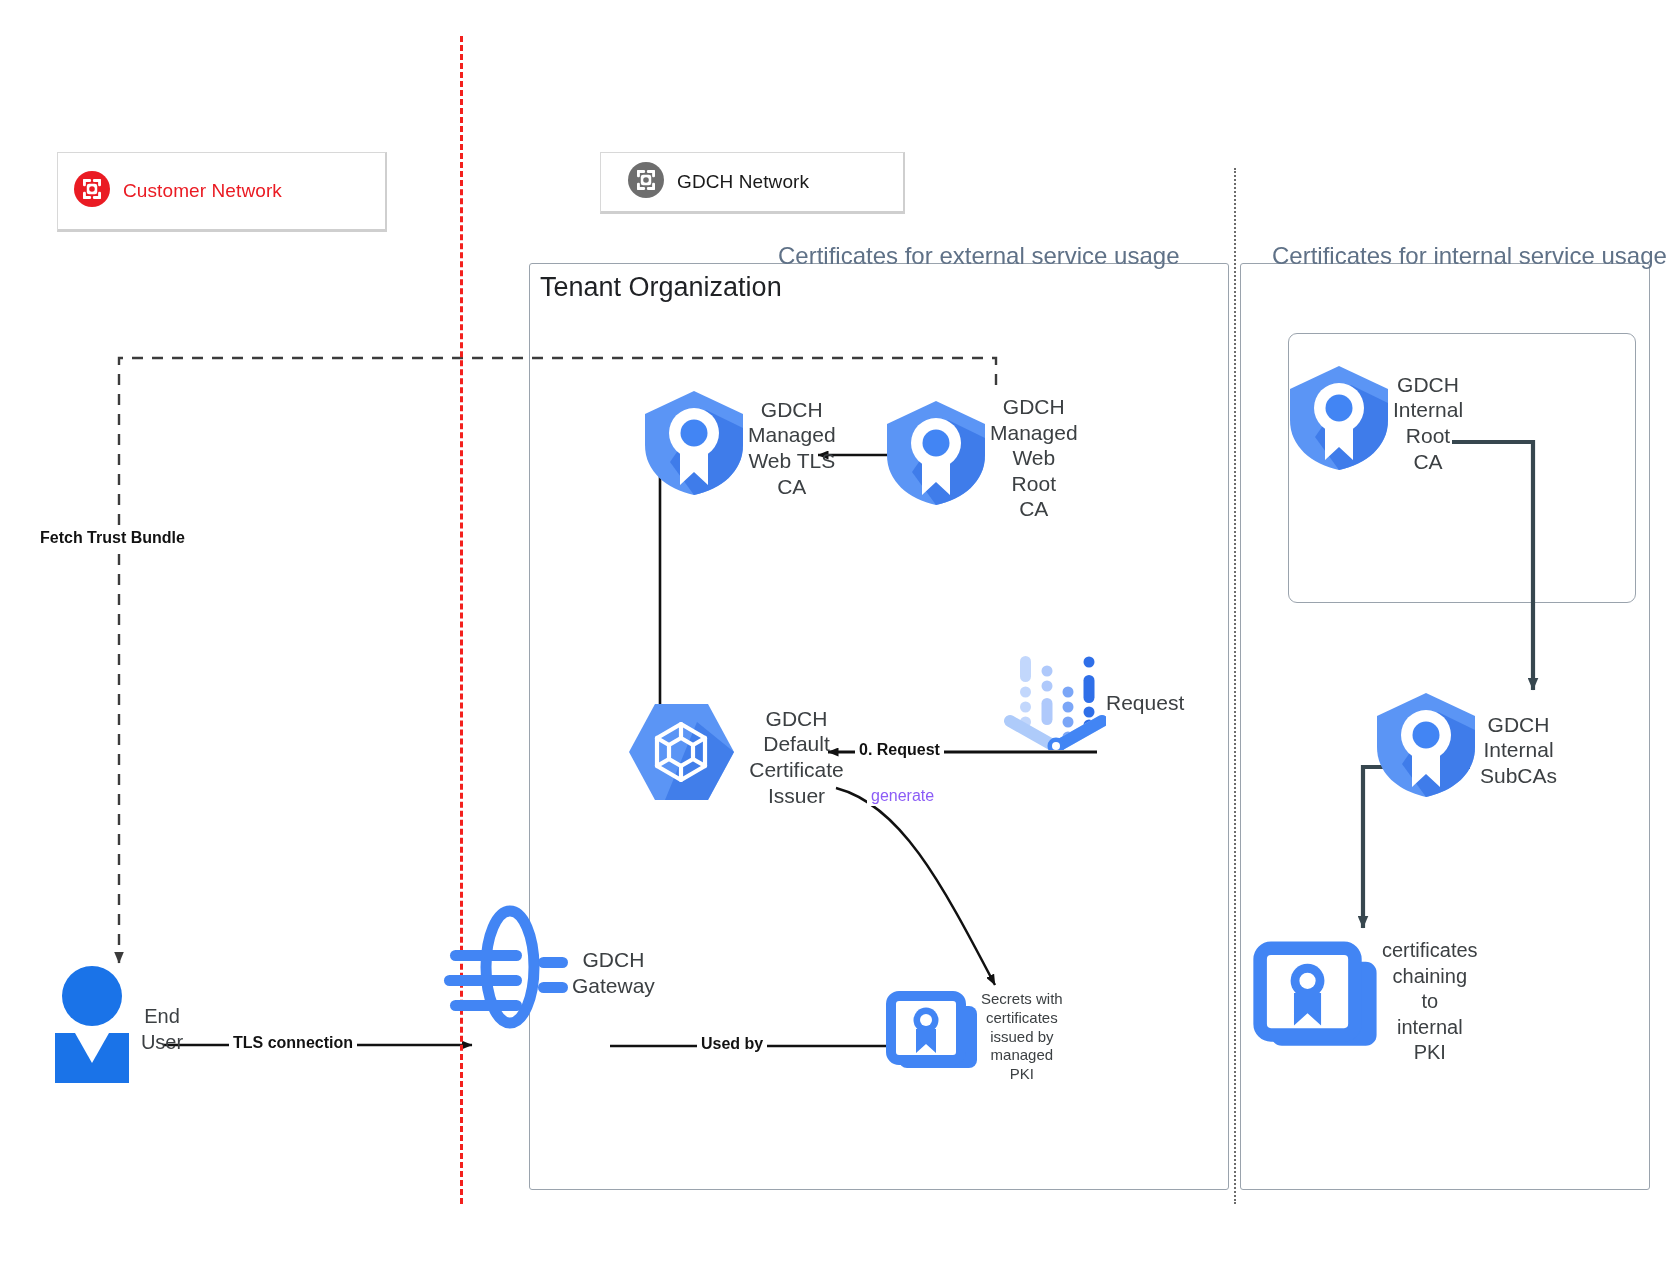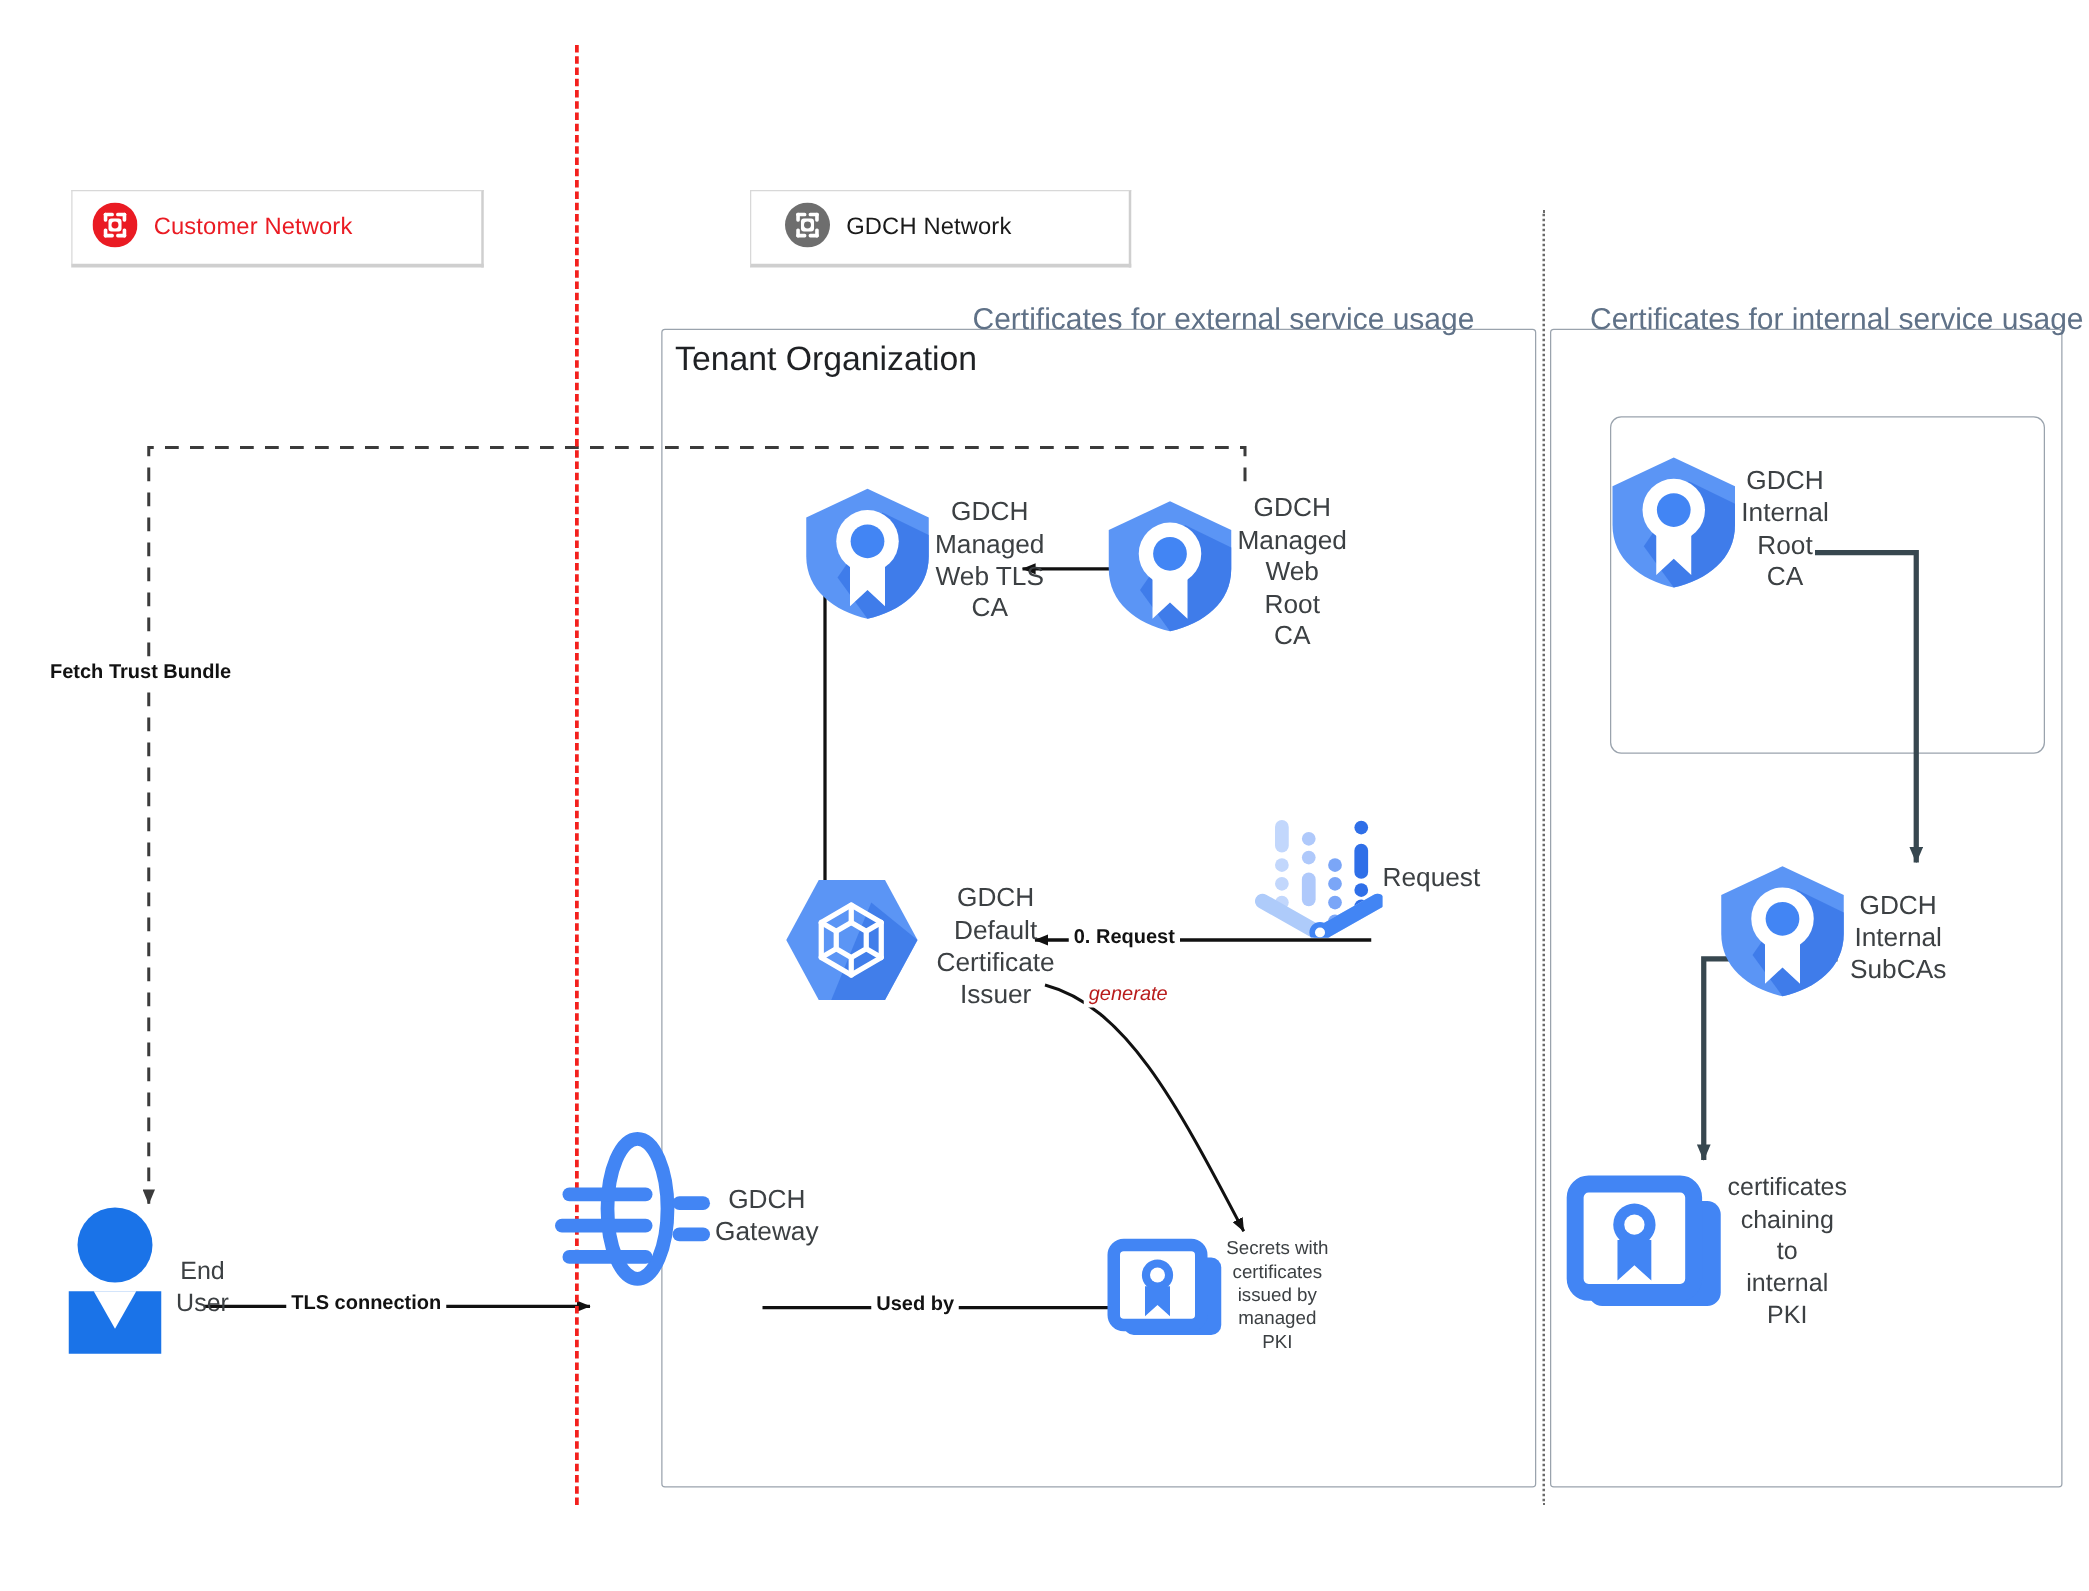"Customer Network" div.net-chip { height: 62px -> 80px }
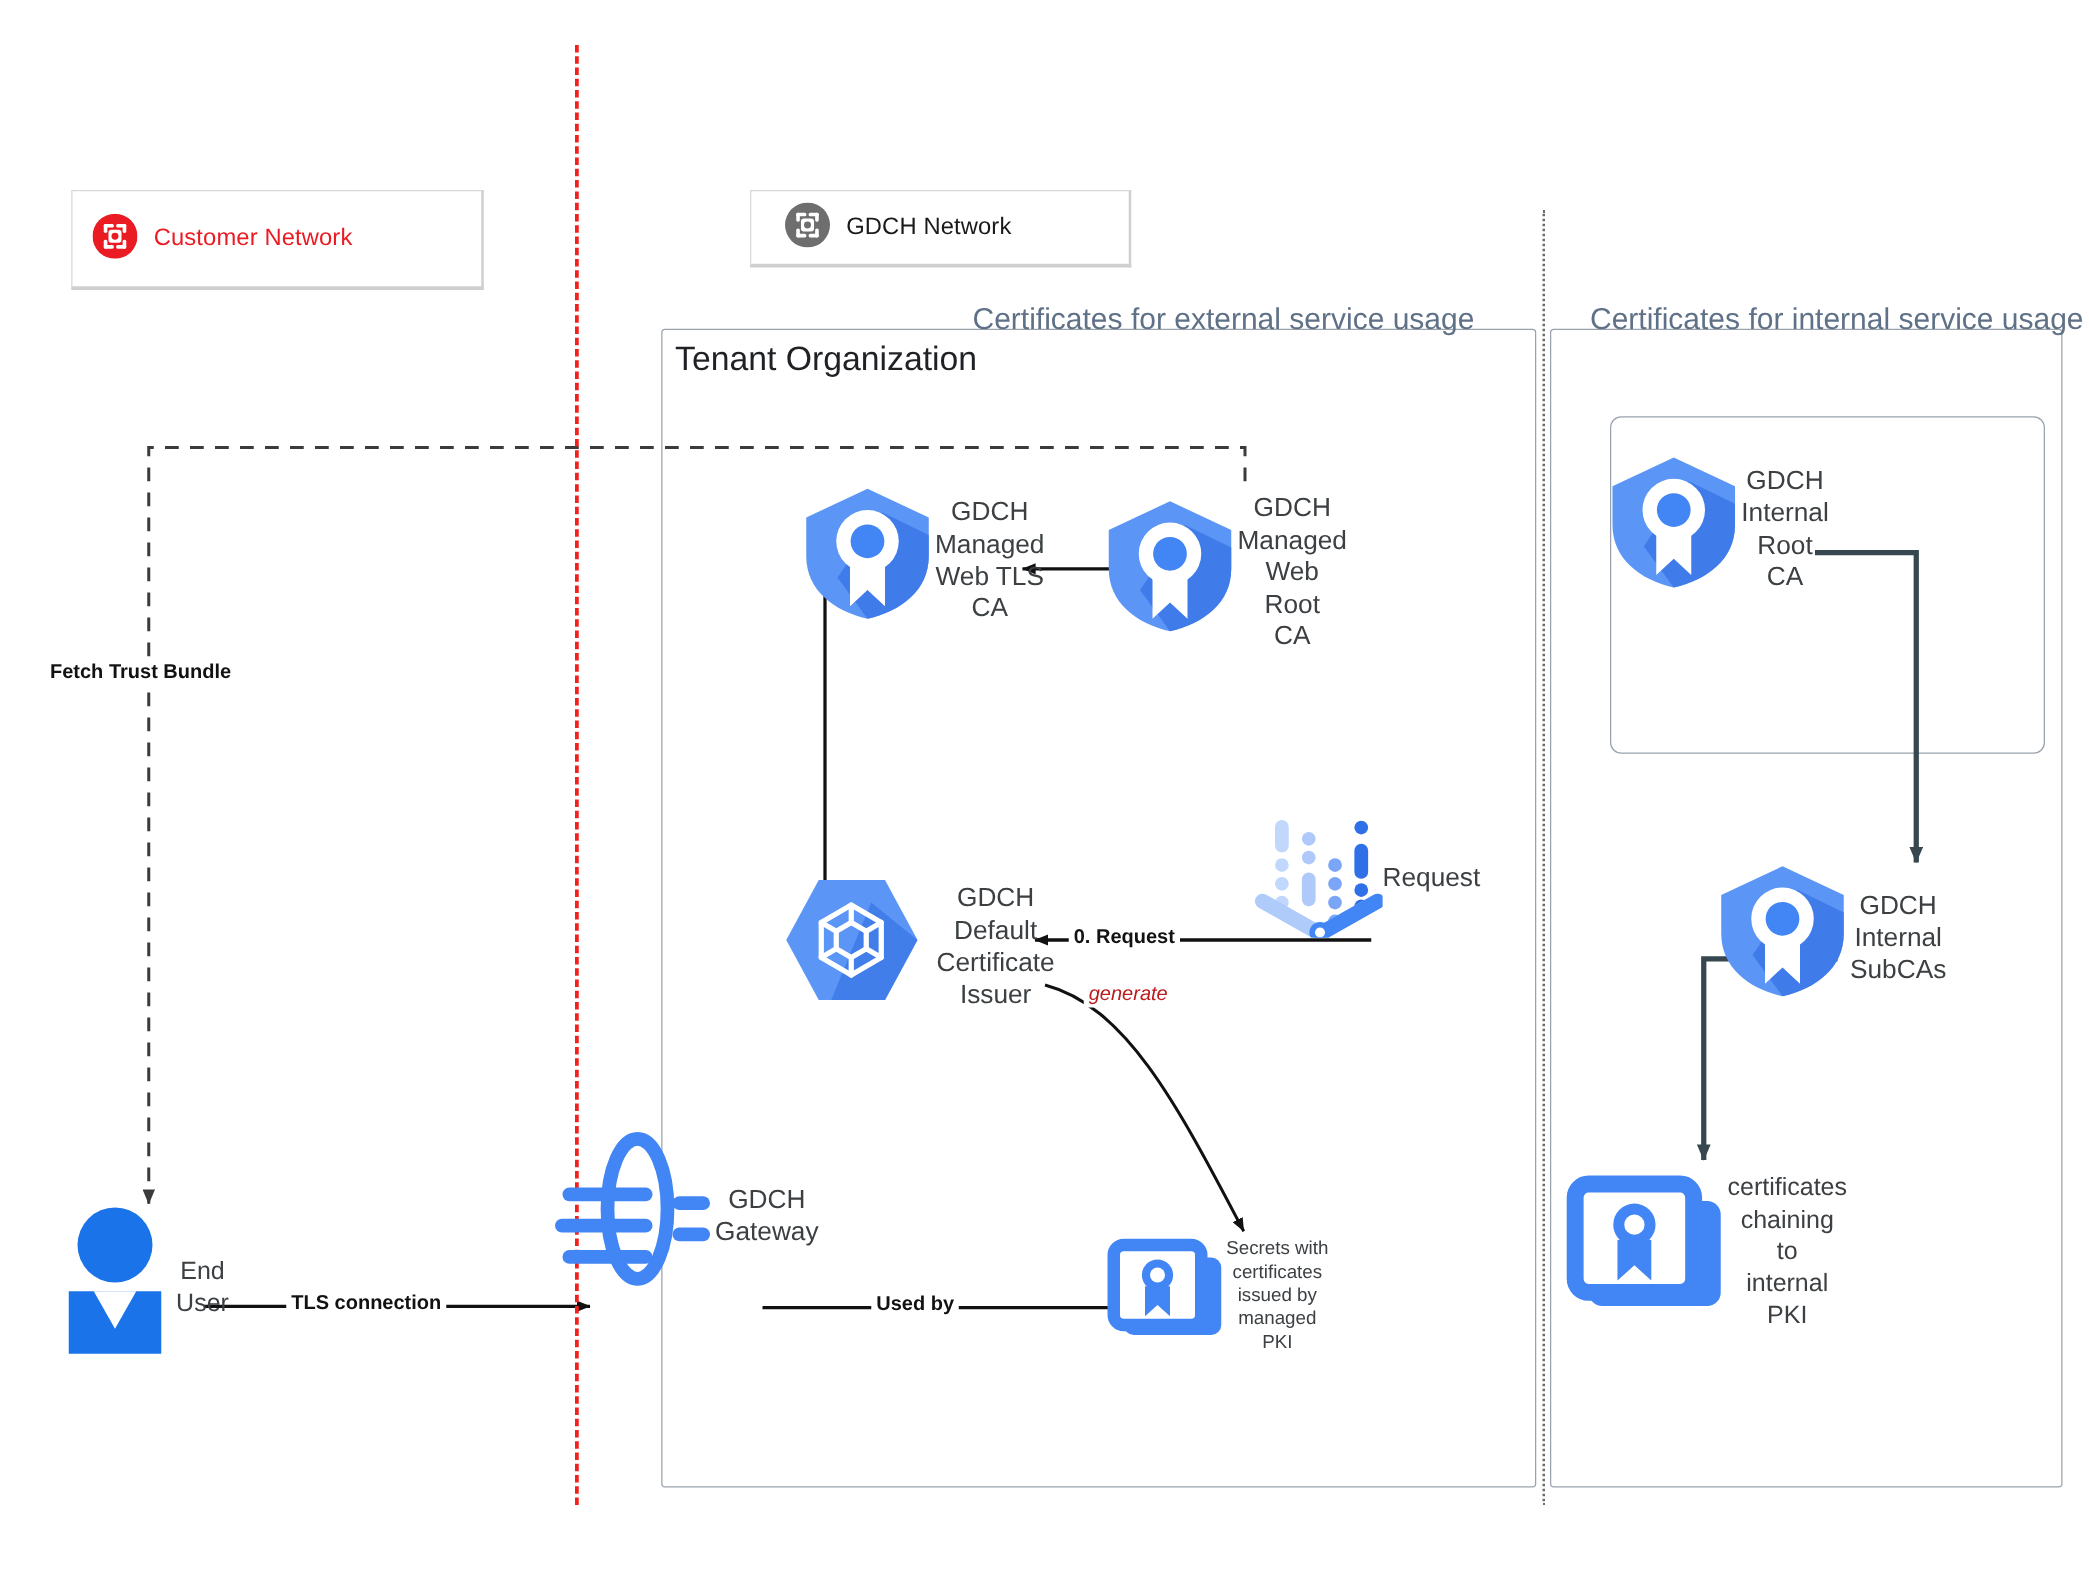"generate" .edge-label.plain { color: #b91c1c -> #8b5cf6; font-style: italic -> none }
